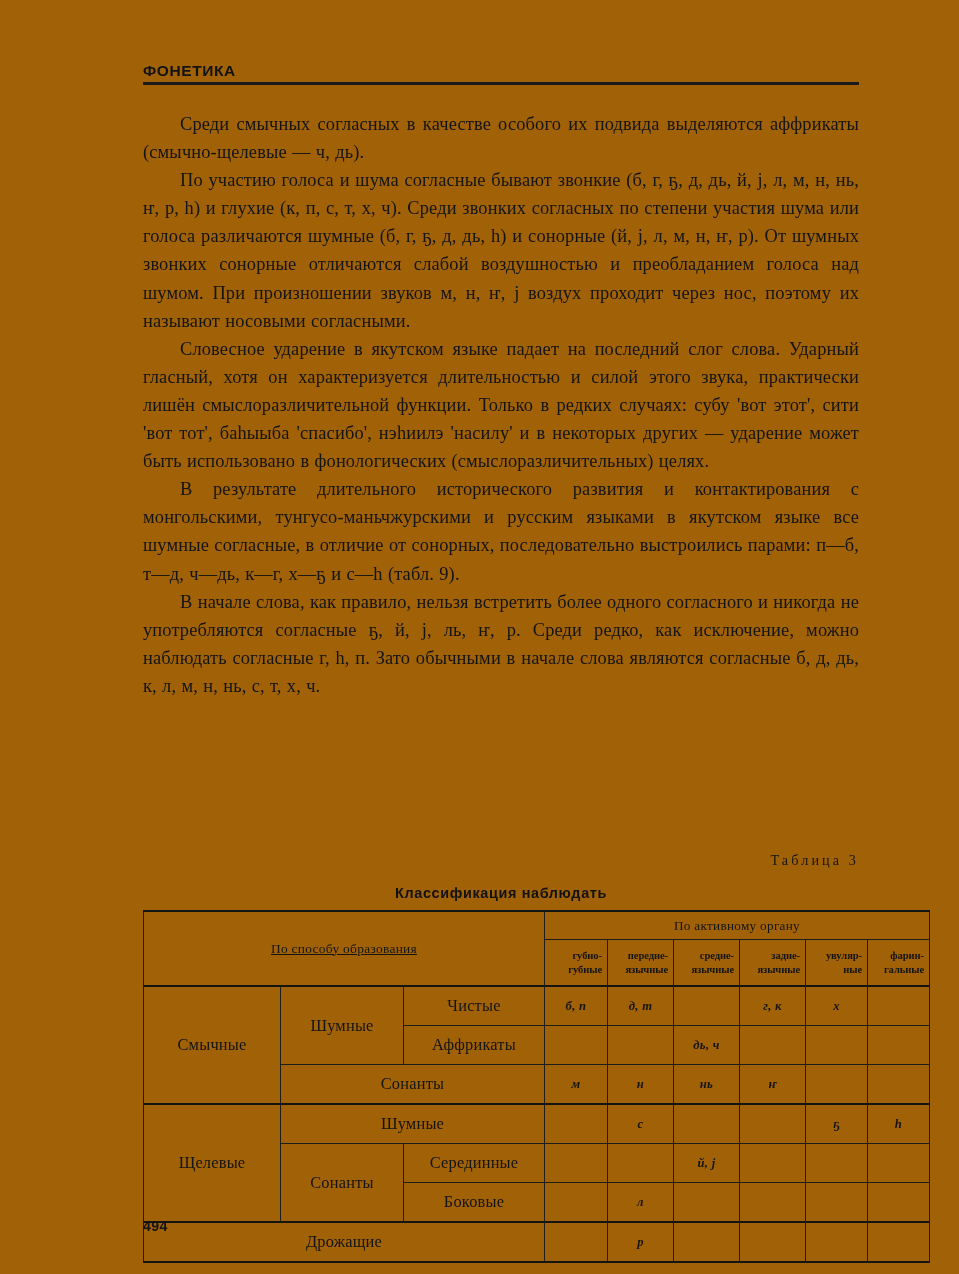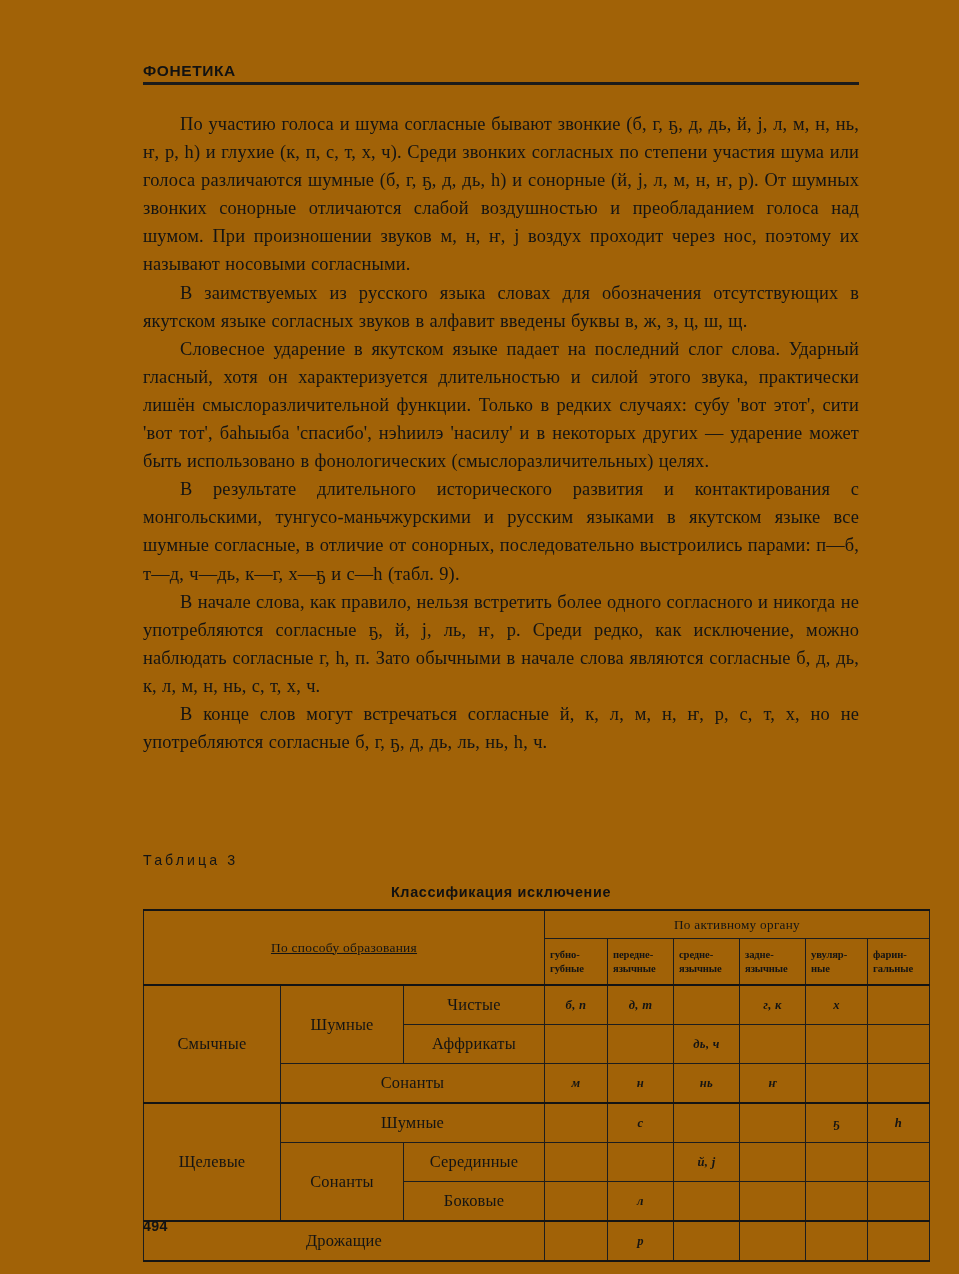"Среди смычных согласных в качестве" p.para { html: none -> <p>Среди смычных согласных в качестве особого их подвида выделяются аффрикаты (смычно-щелевые — ч, дь).</p> }
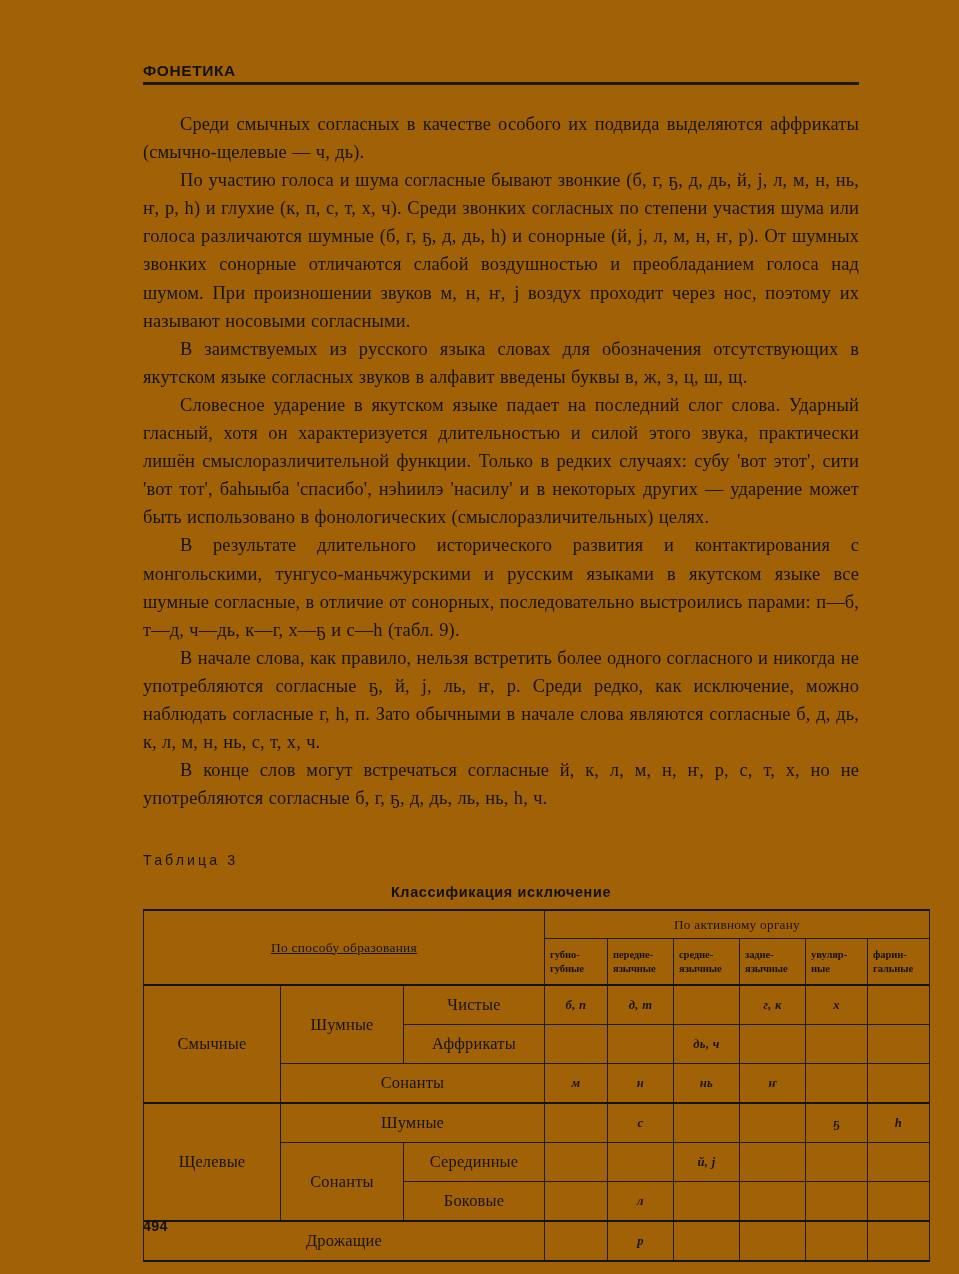"В заимствуемых из русского языка" p.para { html: <p>В заимствуемых из русского языка словах для обозначения отсутствующих в якутском языке согласных звуков в алфавит введены буквы в, ж, з, ц, ш, щ.</p> -> none }
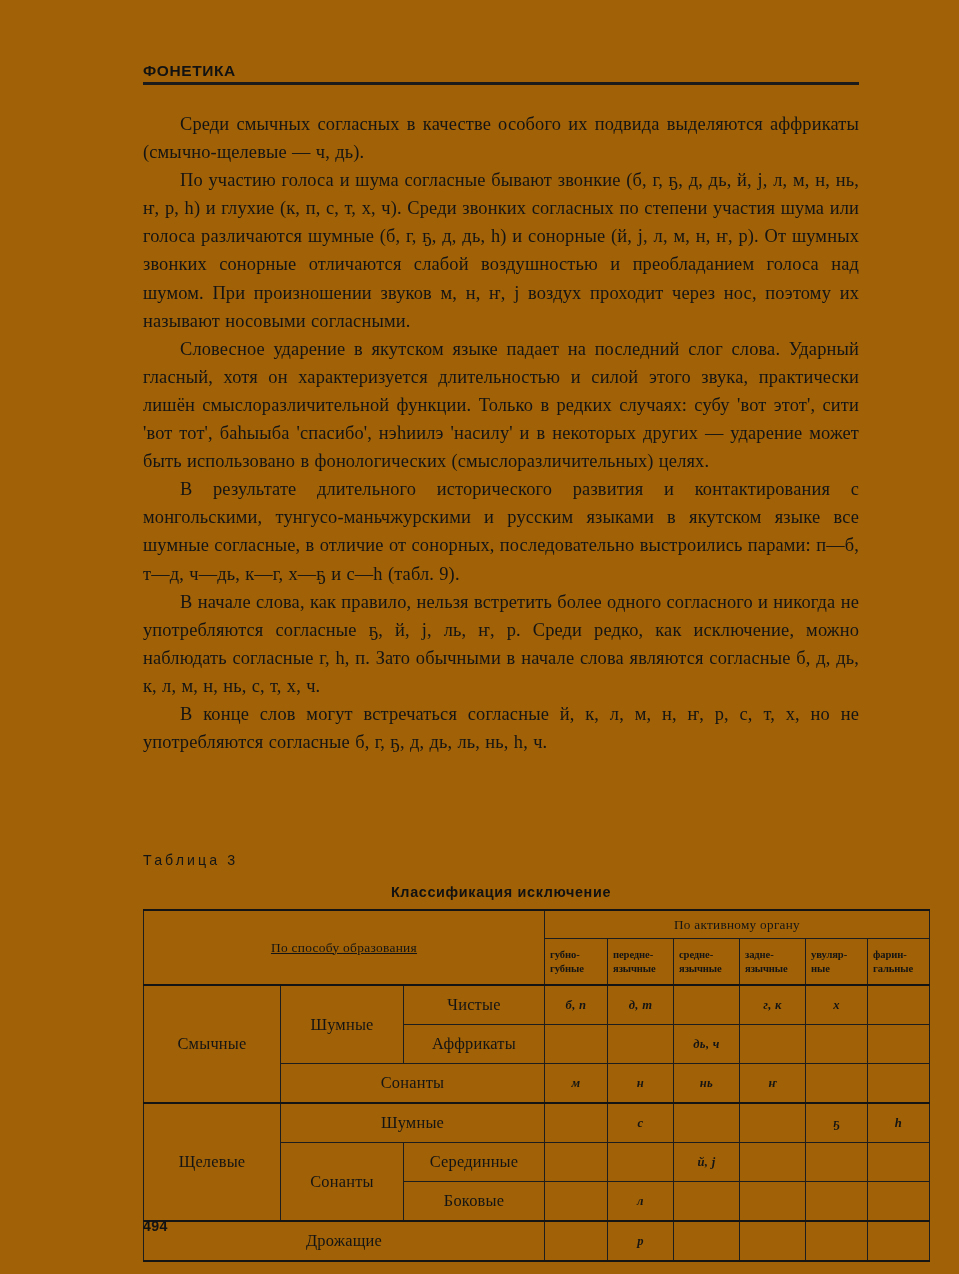"В конце слов могут встречаться" p.para { html: <p>В конце слов могут встречаться согласные й, к, л, м, н, ҥ, р, с, т, х, но не употребляются согласные б, г, ҕ, д, дь, ль, нь, h, ч.</p> -> none }
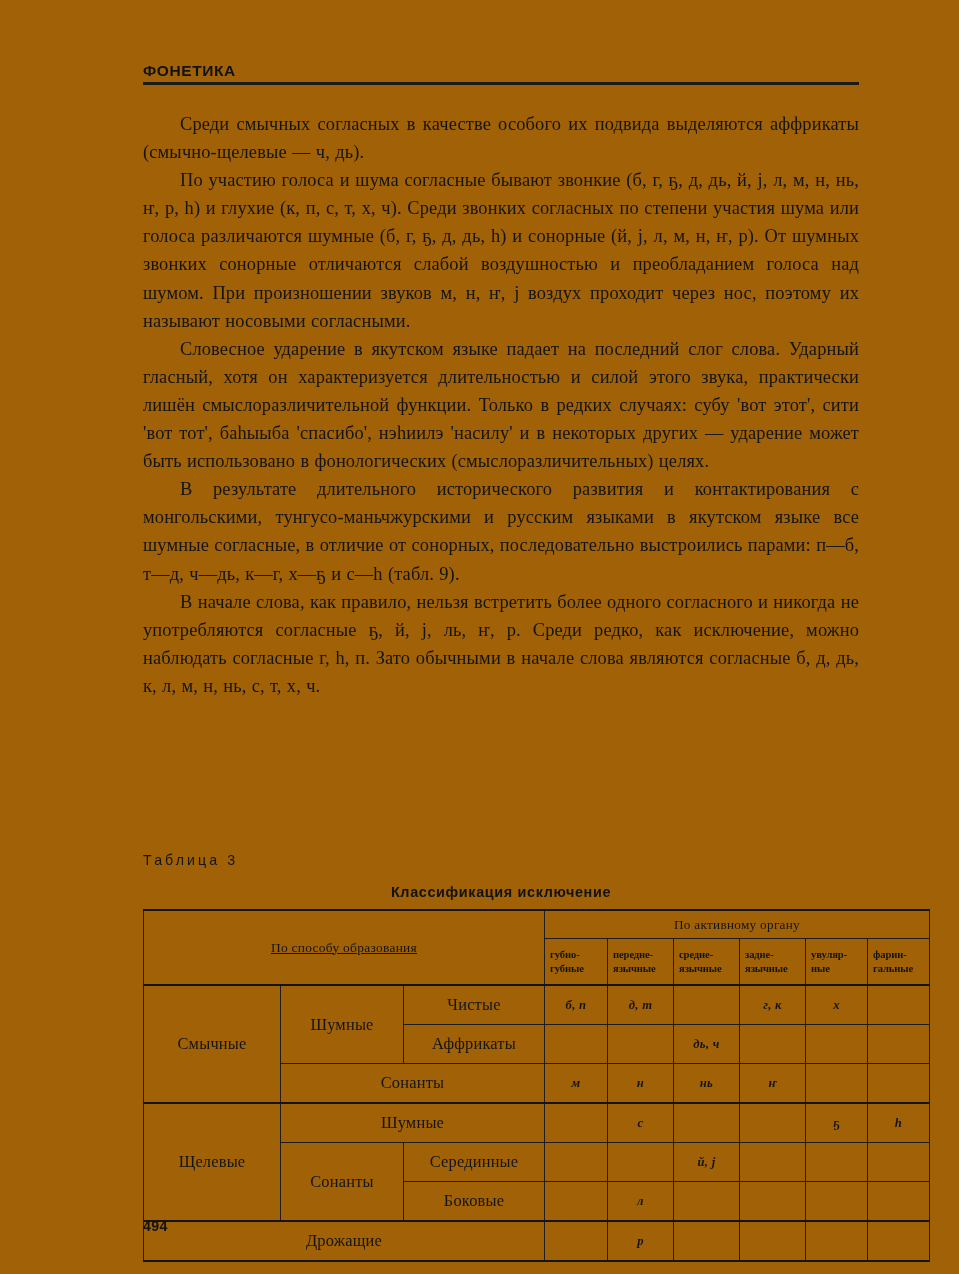"Таблица 3" .tbl-number { font-family: Liberation Sans, sans-serif -> Liberation Serif, serif; text-align: none -> right }
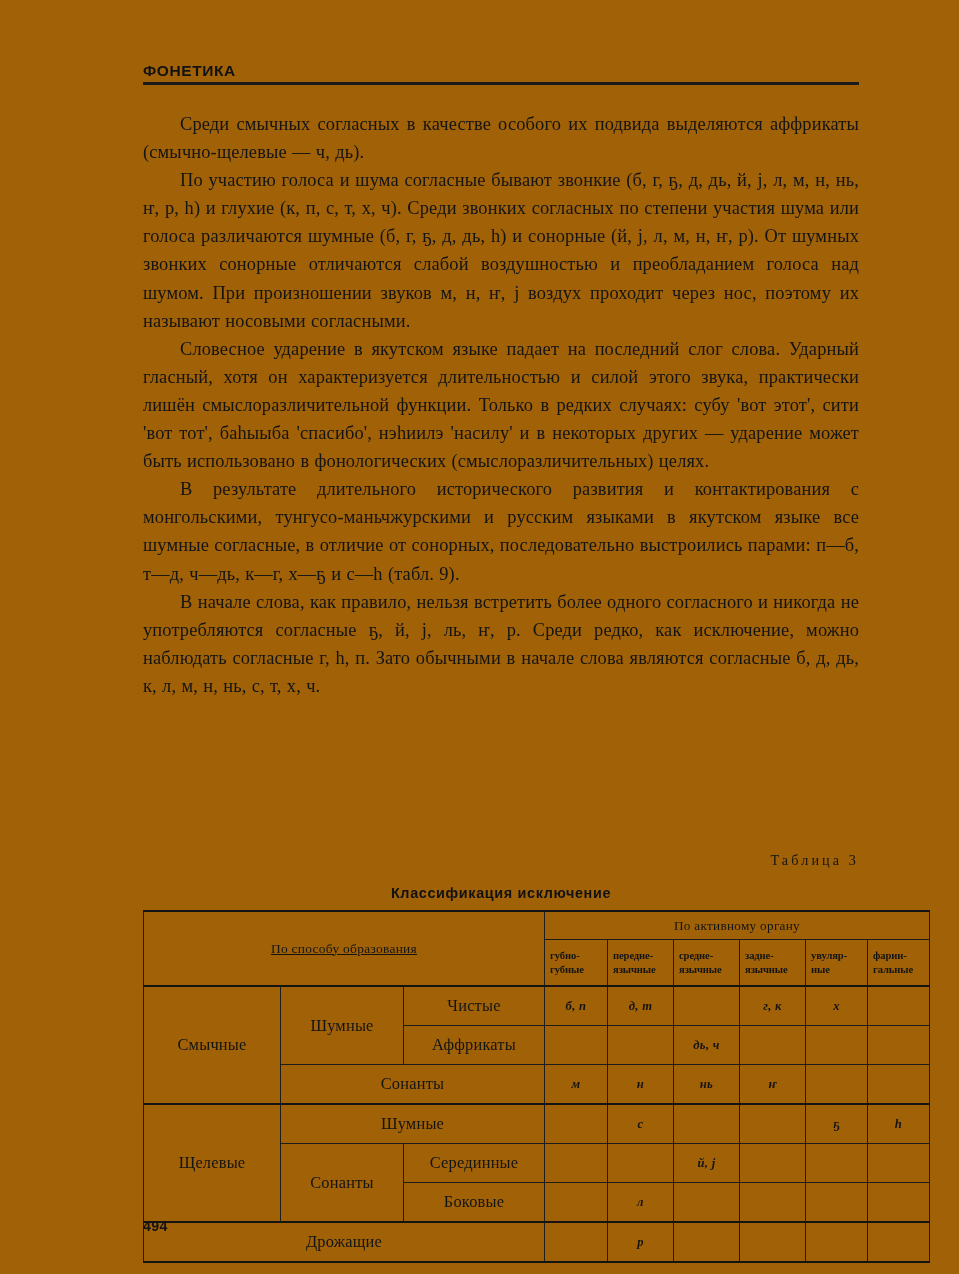"Классификация исключение" div.tbl-caption { text: исключение -> наблюдать }
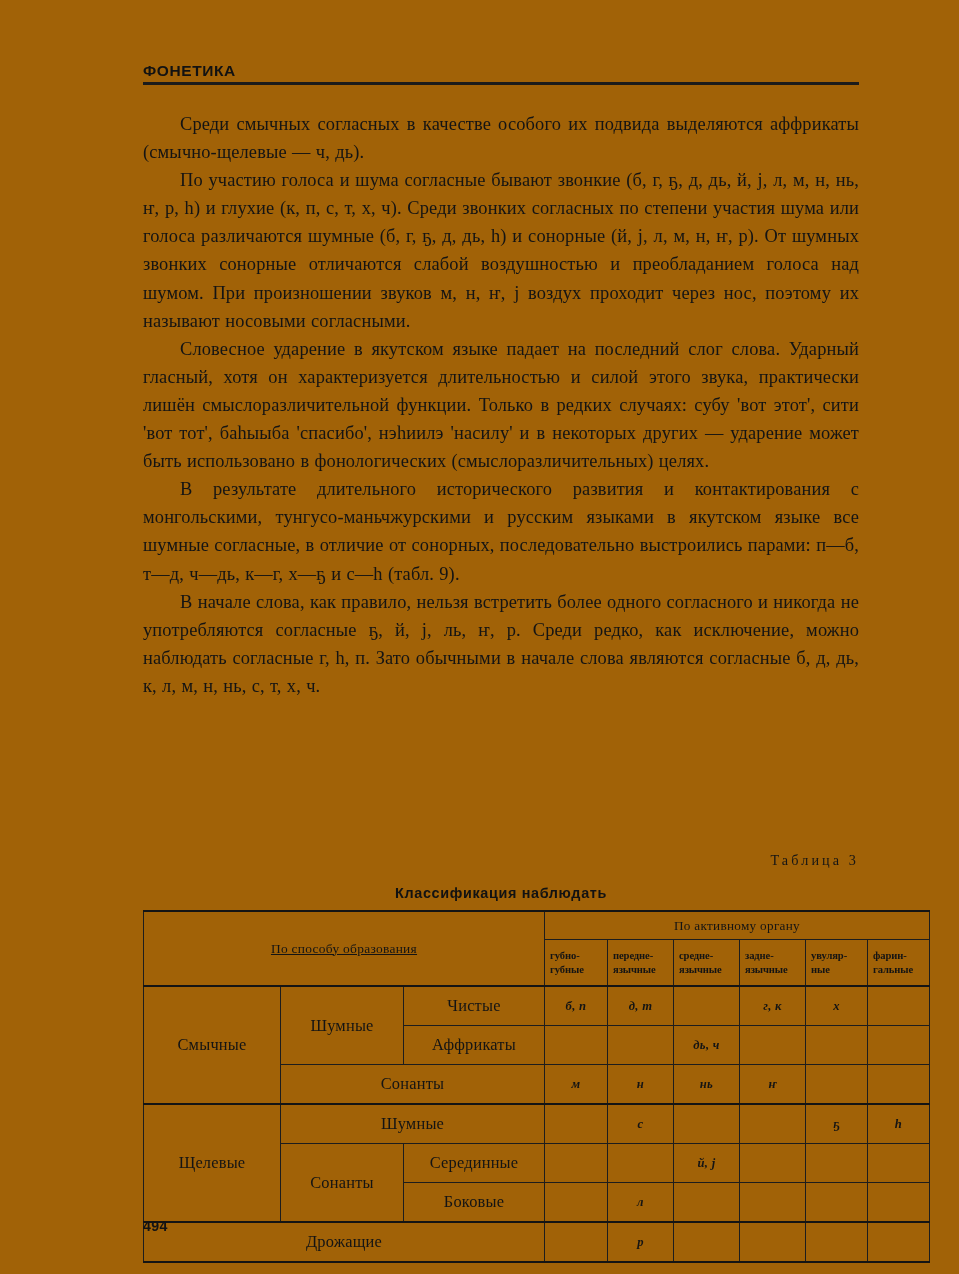"губно-" .hdr-sub { text-align: left -> right }
